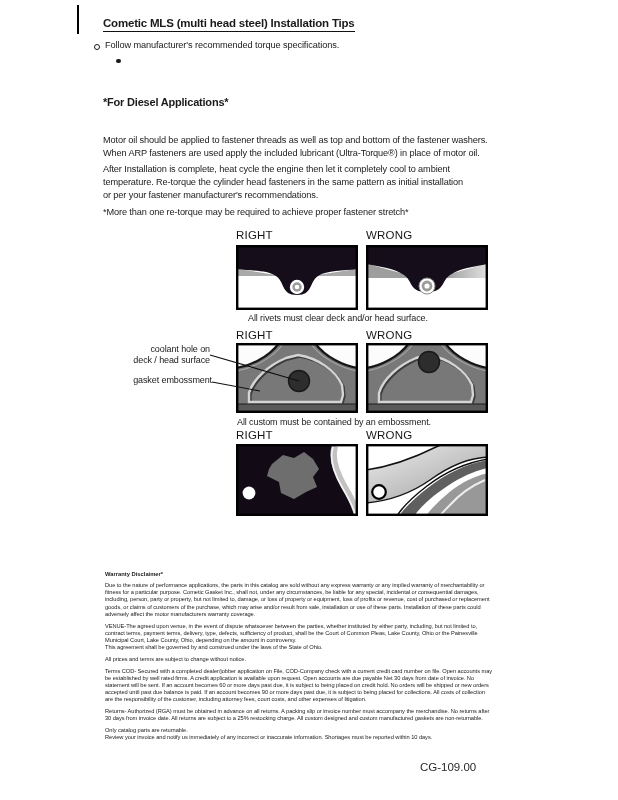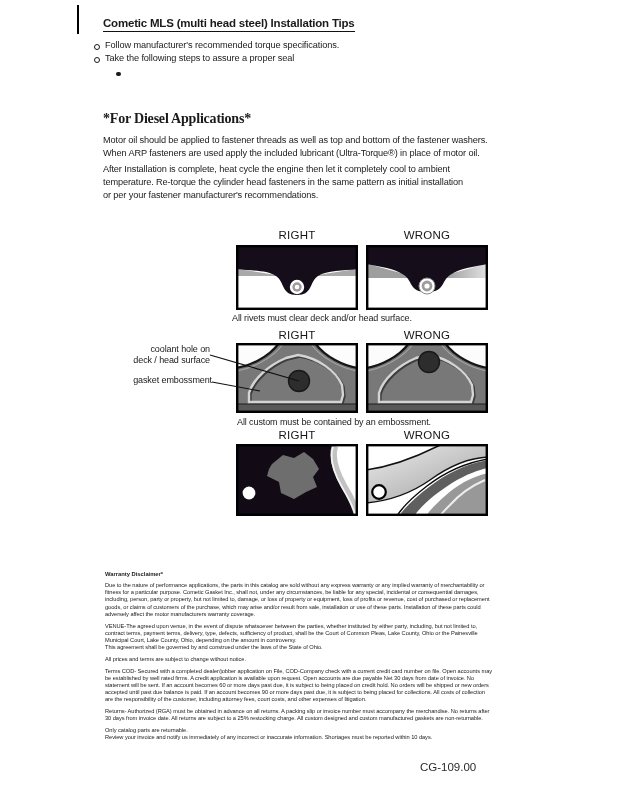"Take the following steps to" div.tip { html: <div> <span></span> <span>Take the following steps to assure a proper seal</span> </div> -> none }
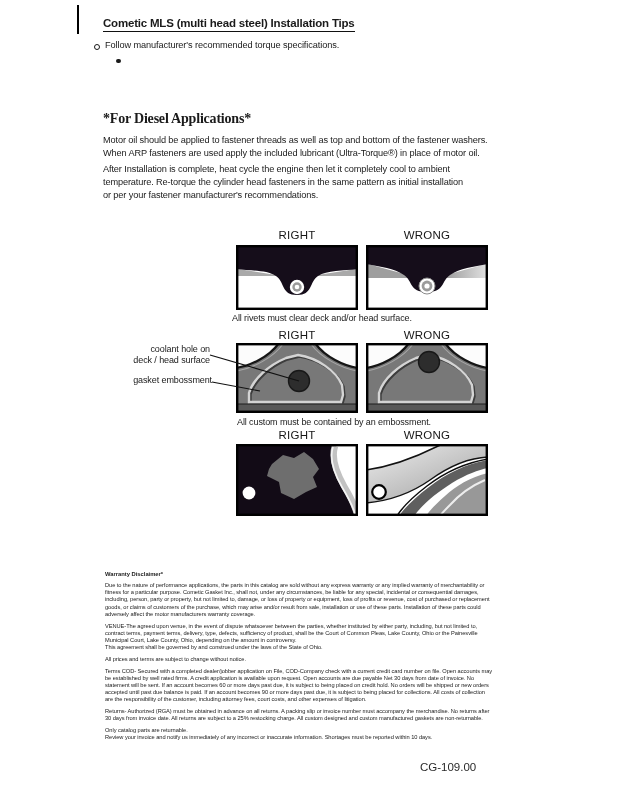"*For Diesel Applications*" .sec-heading { font-family: Liberation Serif, serif -> none; font-size: 14px -> 11px; top: 111px -> 96px }
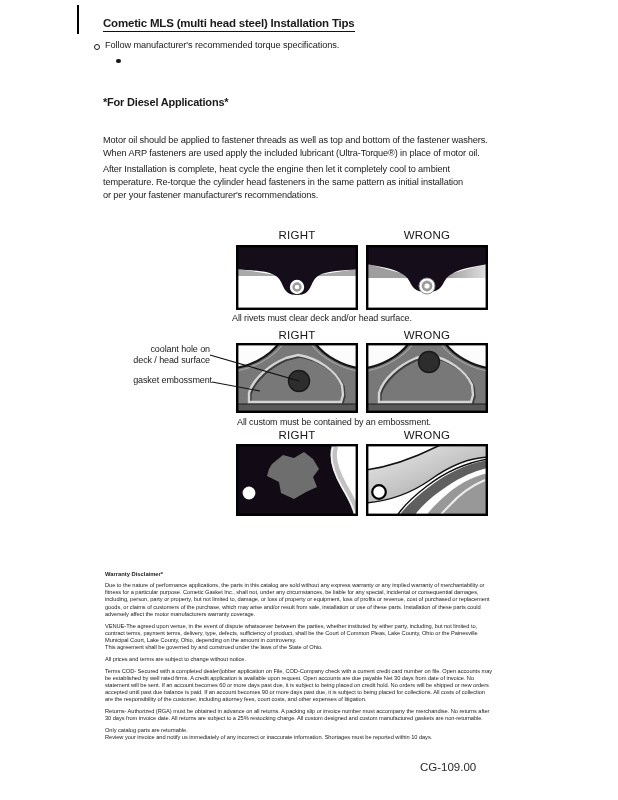"*More than one re-torque may" div.para { html: none -> <div>*More than one re-torque may be required to achieve proper fastener stretch*</div> }
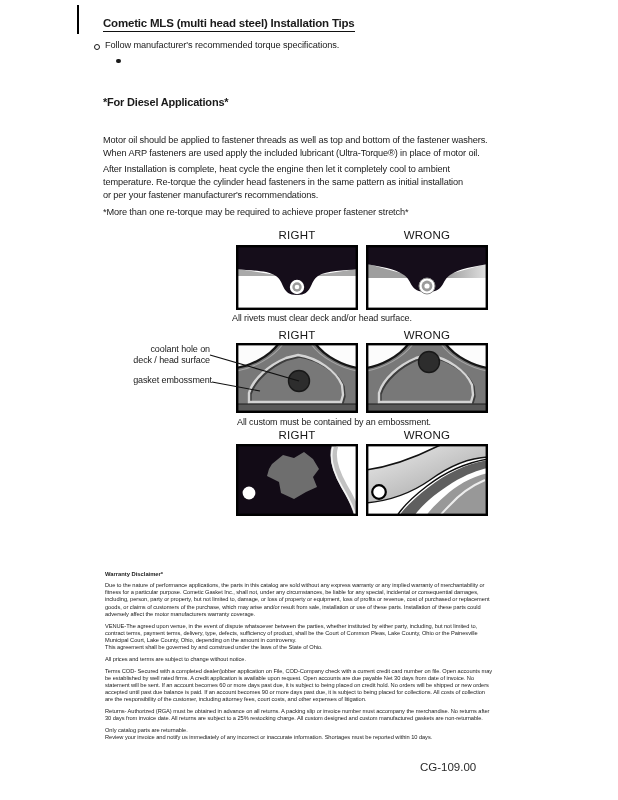"RIGHT" .fig-hdr { text-align: center -> left }
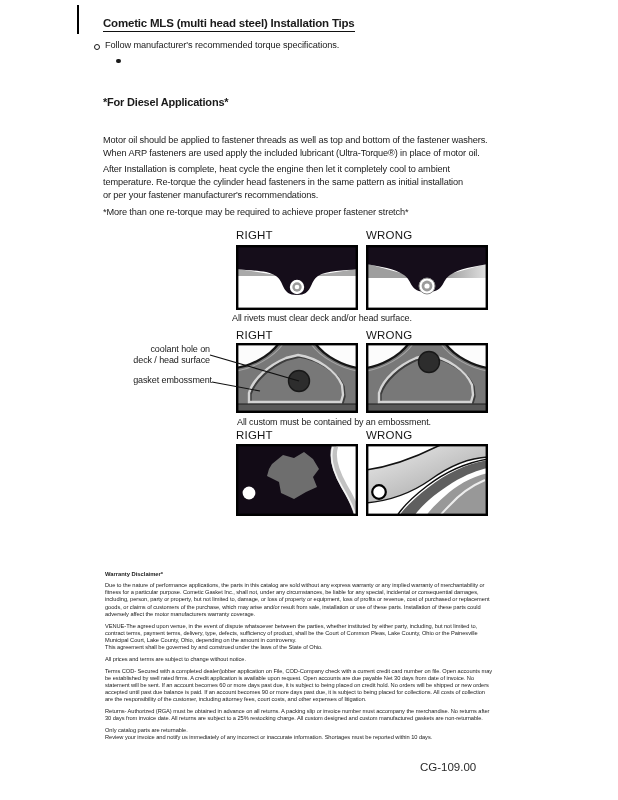"All rivets must clear deck" div.fig-caption { left: 232px -> 248px }
